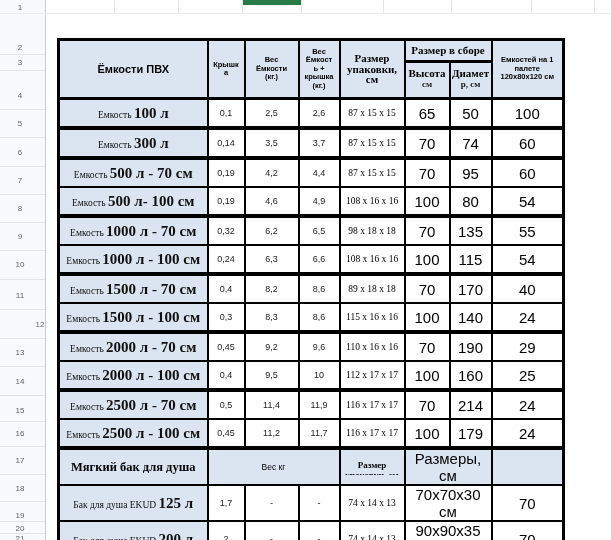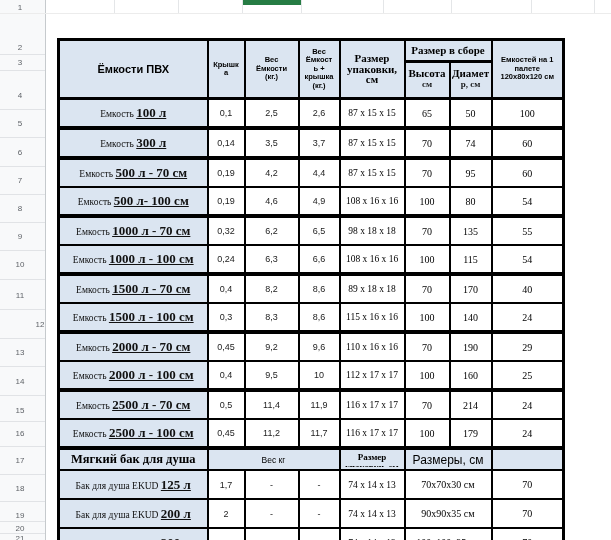"100 л" .c-name b { font-size: 13px -> 15px; text-decoration: underline -> none }
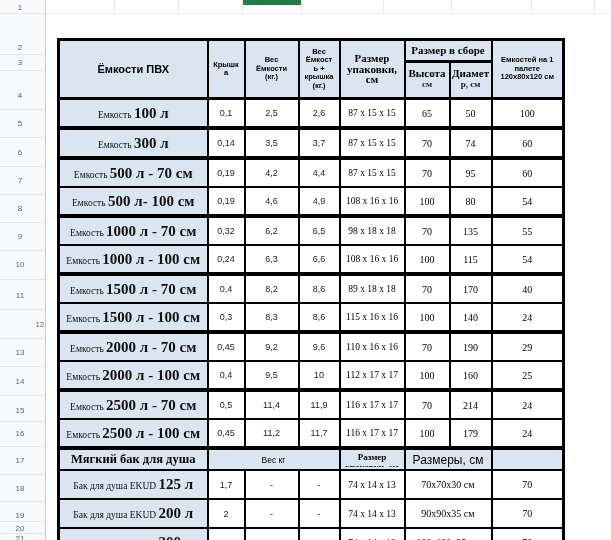"65" .c-meas { font-family: Liberation Serif, serif -> Liberation Sans, sans-serif; font-size: 10px -> 15px }
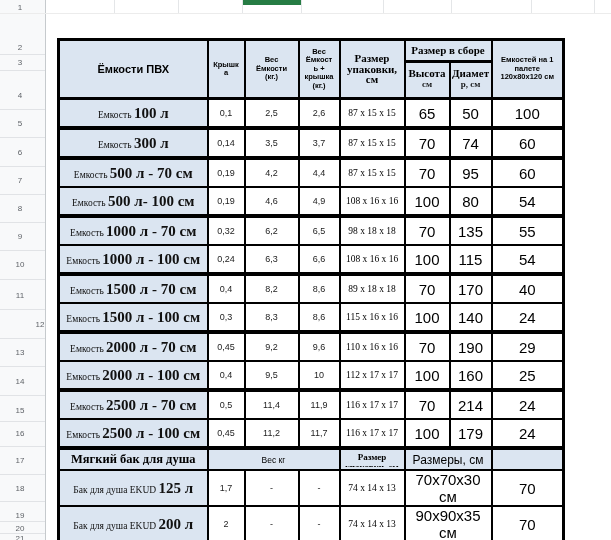"Размеры, см" .sec-sizes { font-size: 12px -> 15px }
